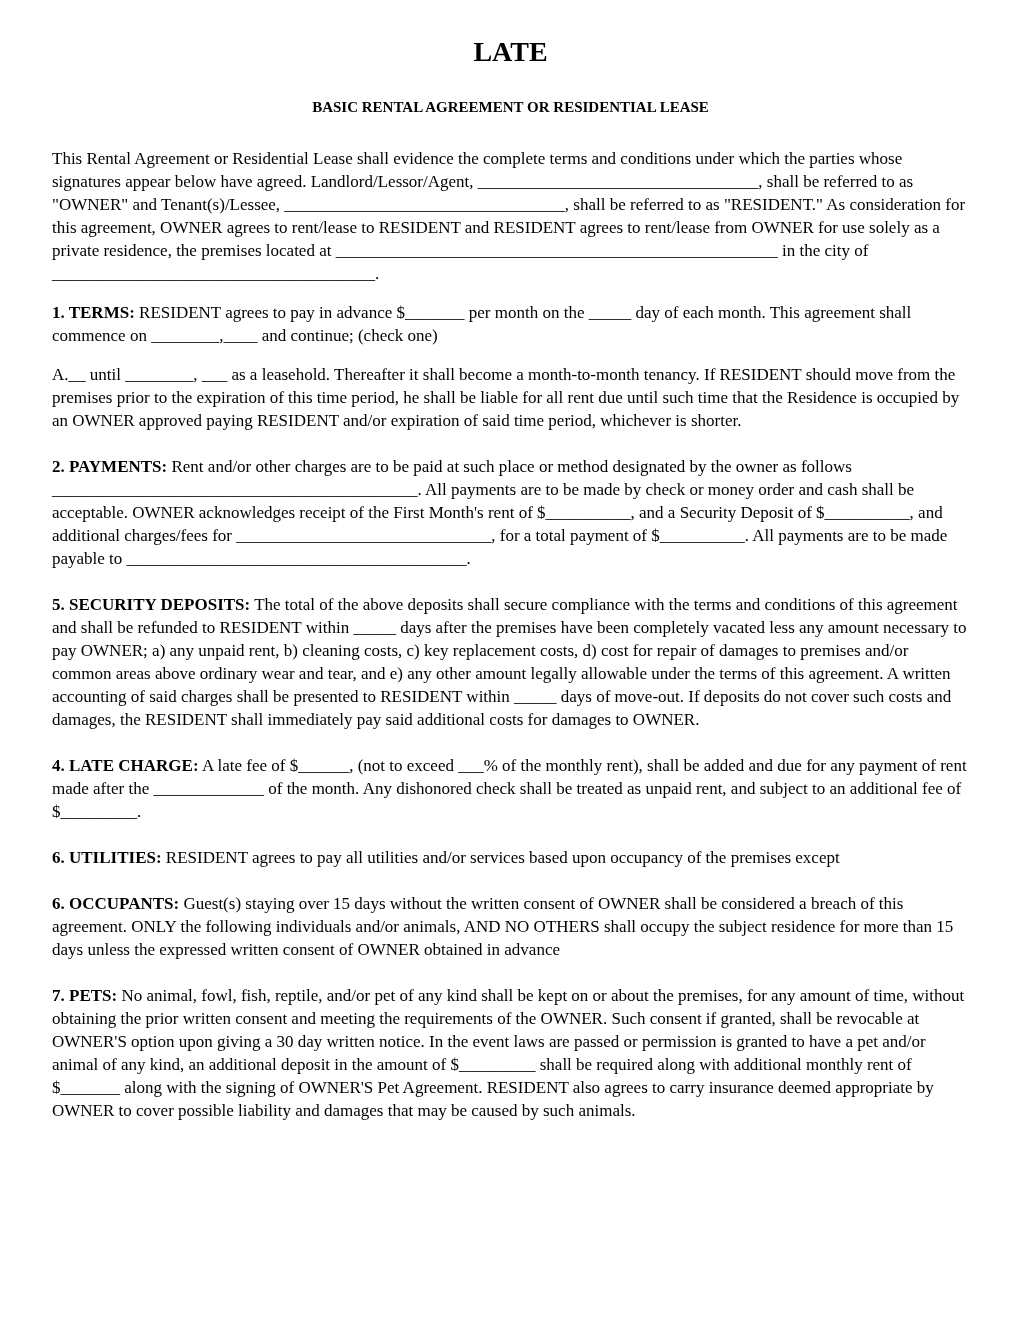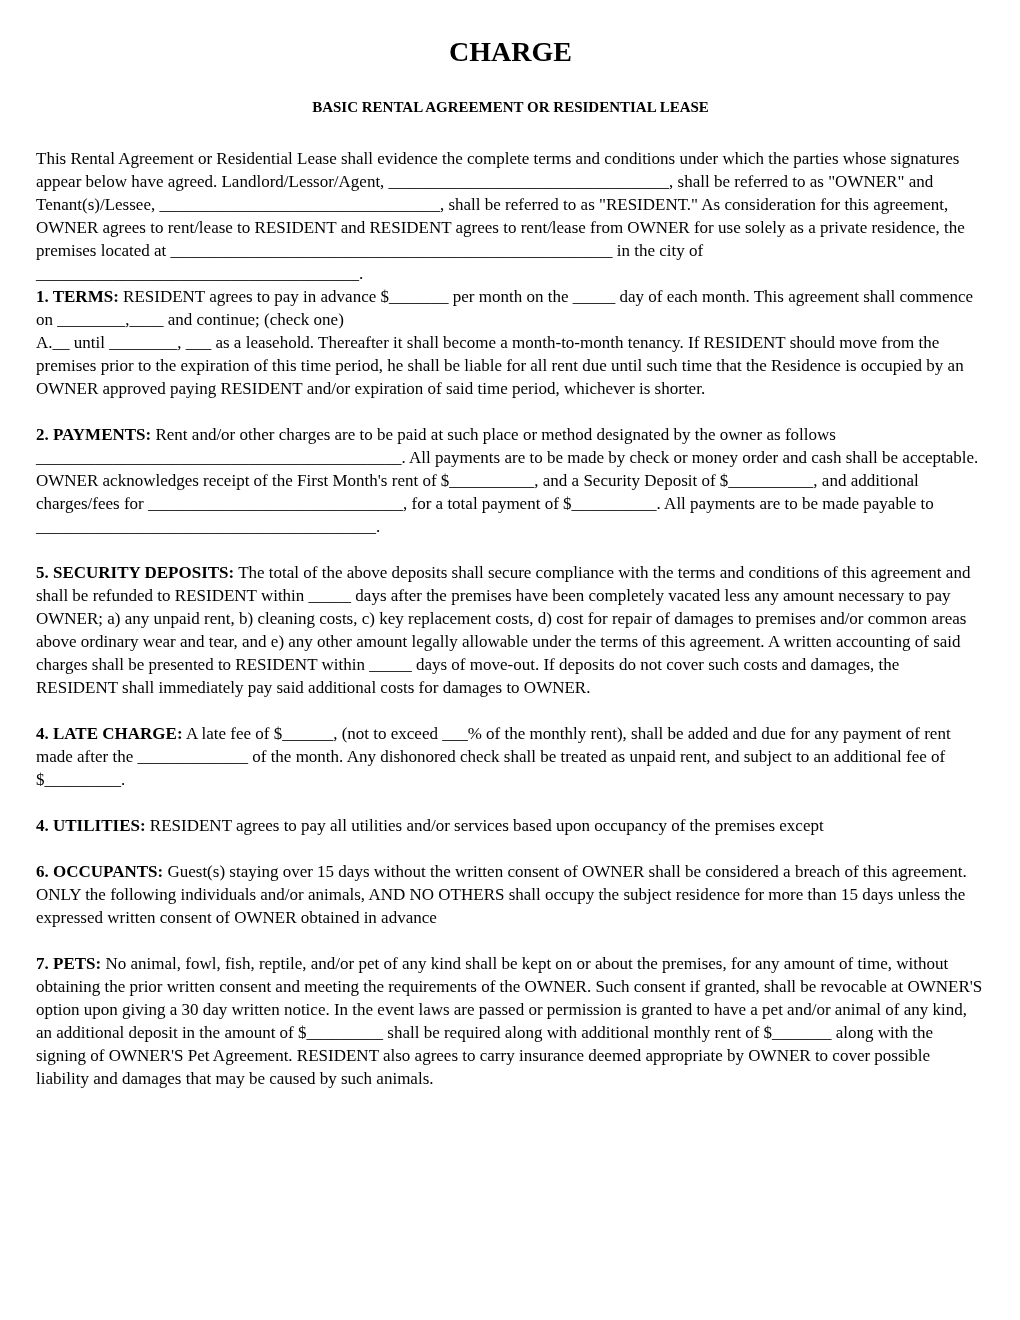"CHARGE" div.doc-title { text: CHARGE -> LATE }
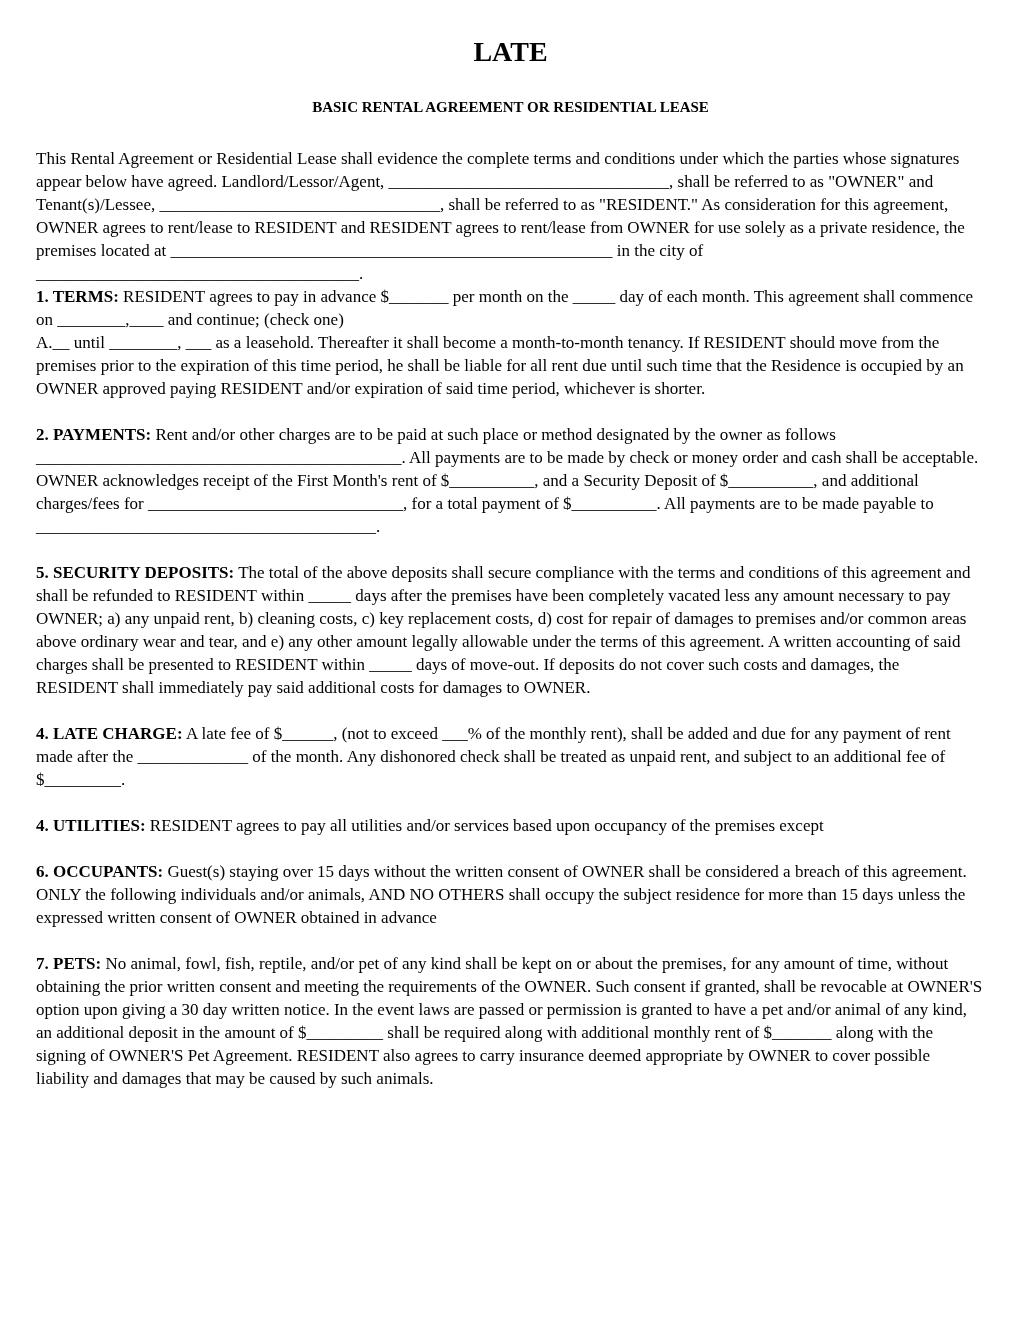"This Rental Agreement or Residential" p.para { margin: 0 -> 16px }
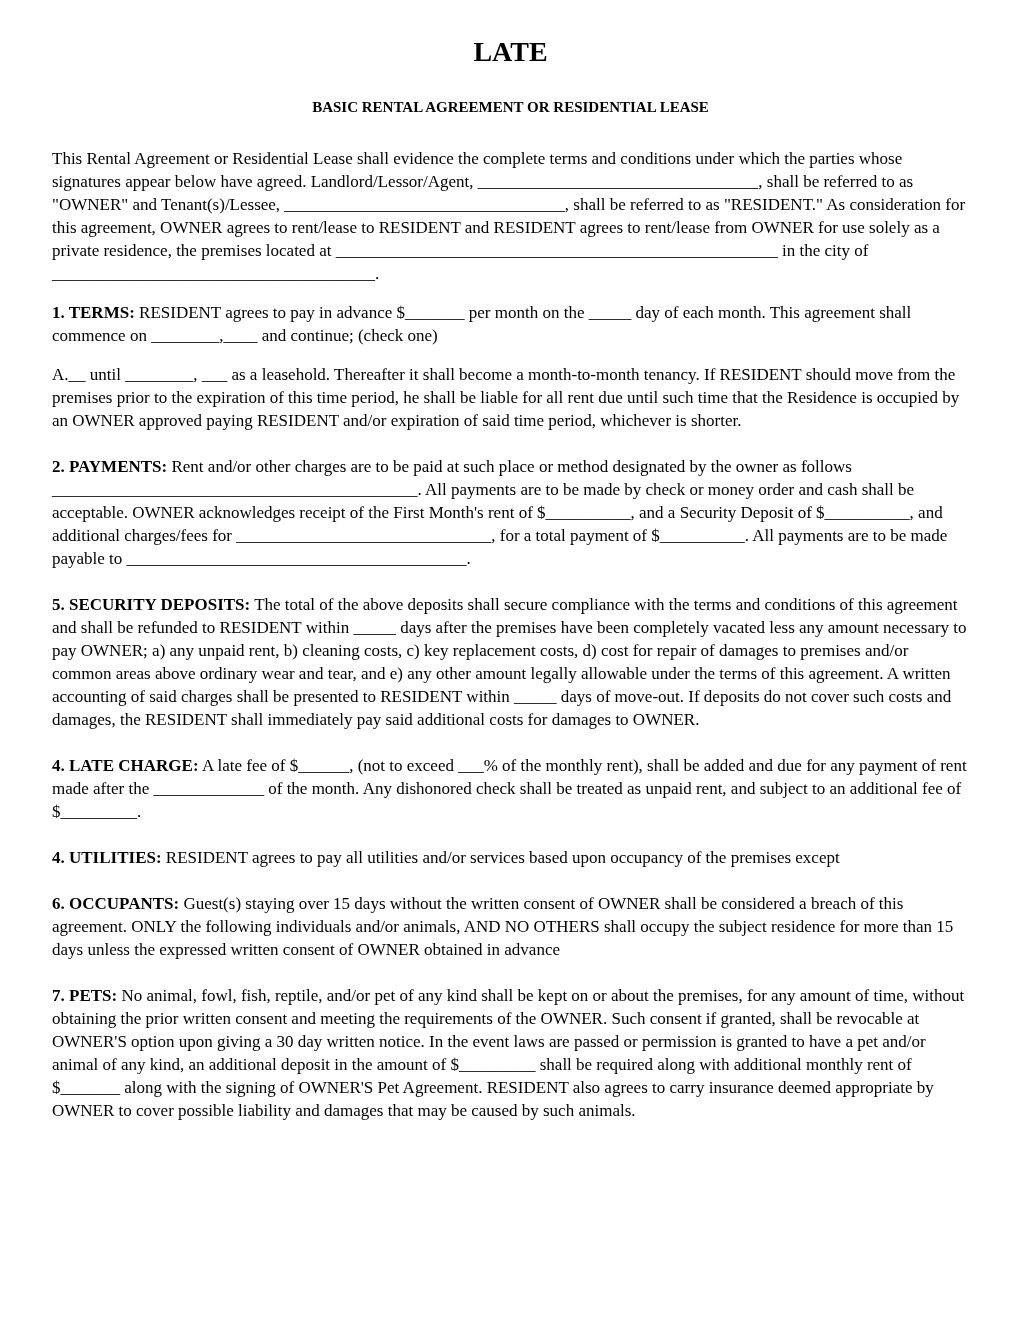"4. UTILITIES:" span.sec-label { text: 4 -> 6 }
